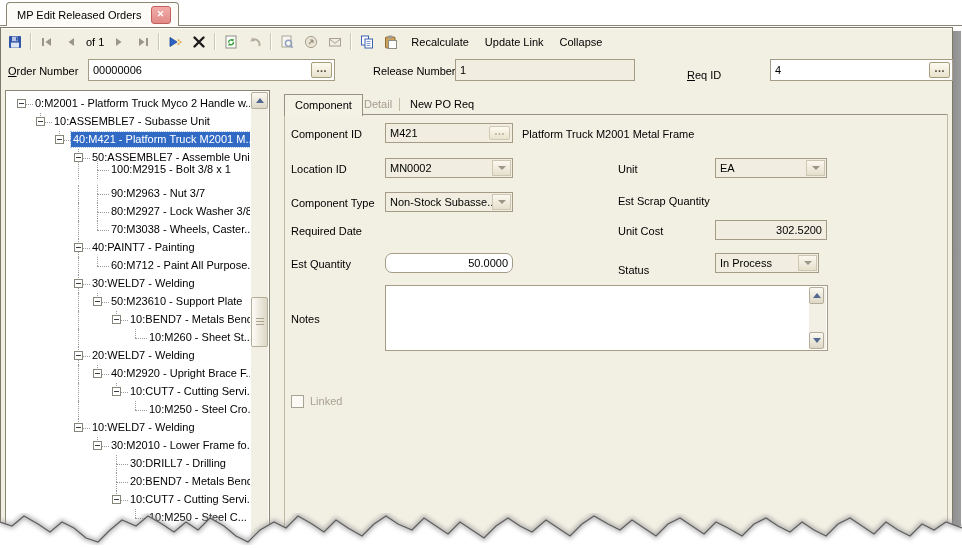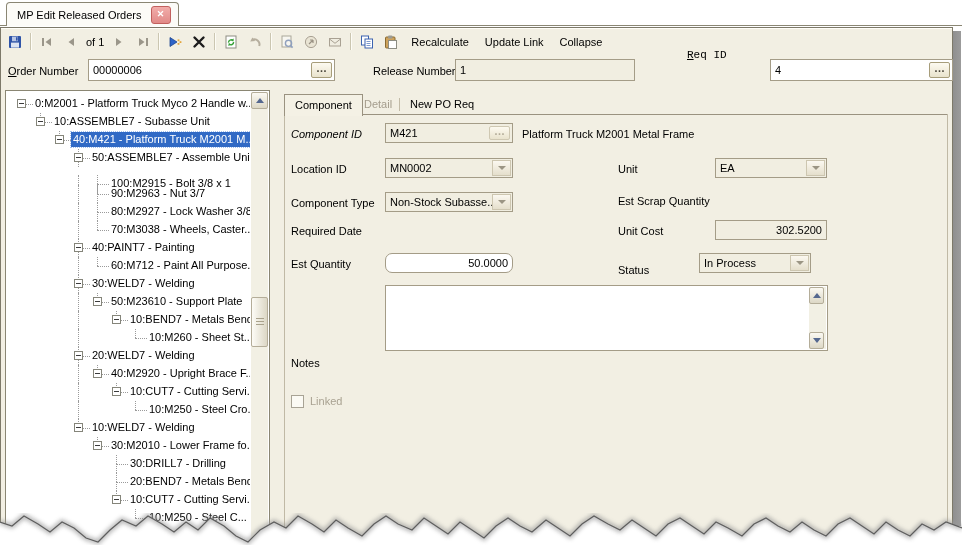"Req ID" span.lbl { font-family: Liberation Mono, monospace -> none; top: 48px -> 68px }
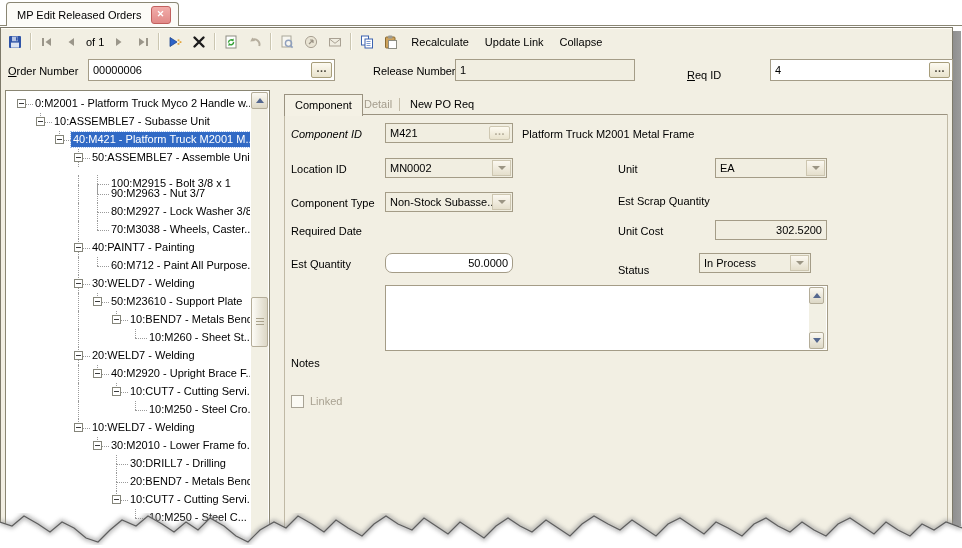"Component ID" span.lbl { font-style: italic -> none }
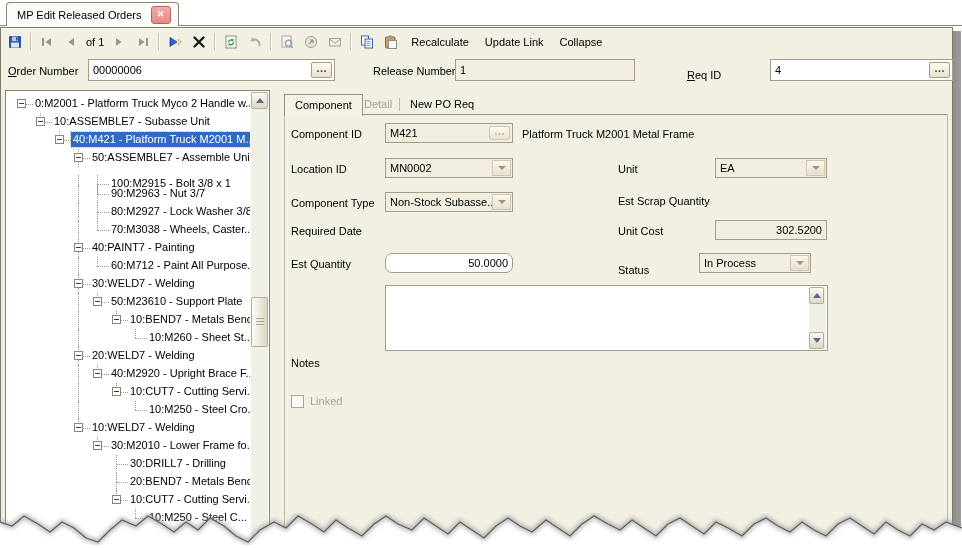"100:M2915 - Bolt 3/8 x" div.trow { top: 81px -> 67px }
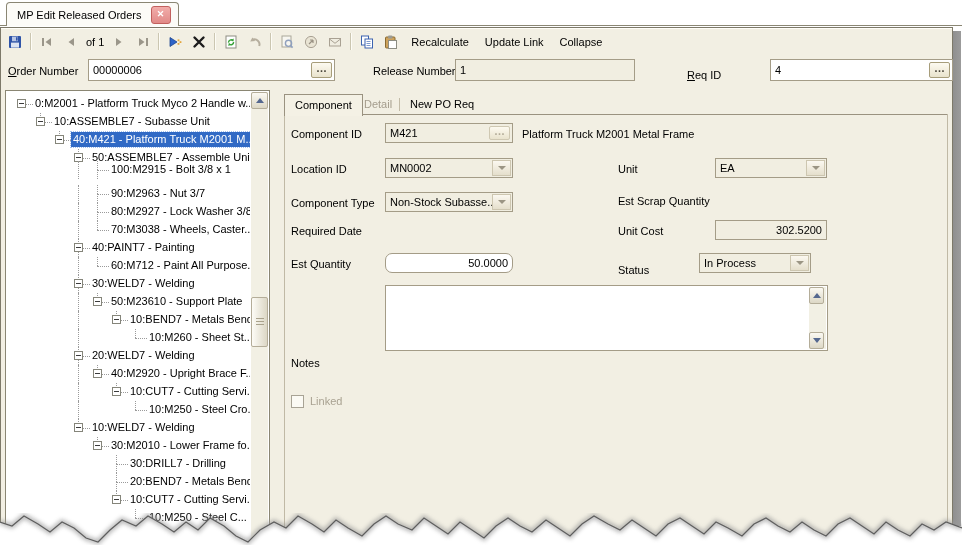"In Process" div.fld { left: 699px -> 715px; width: 112px -> 104px }
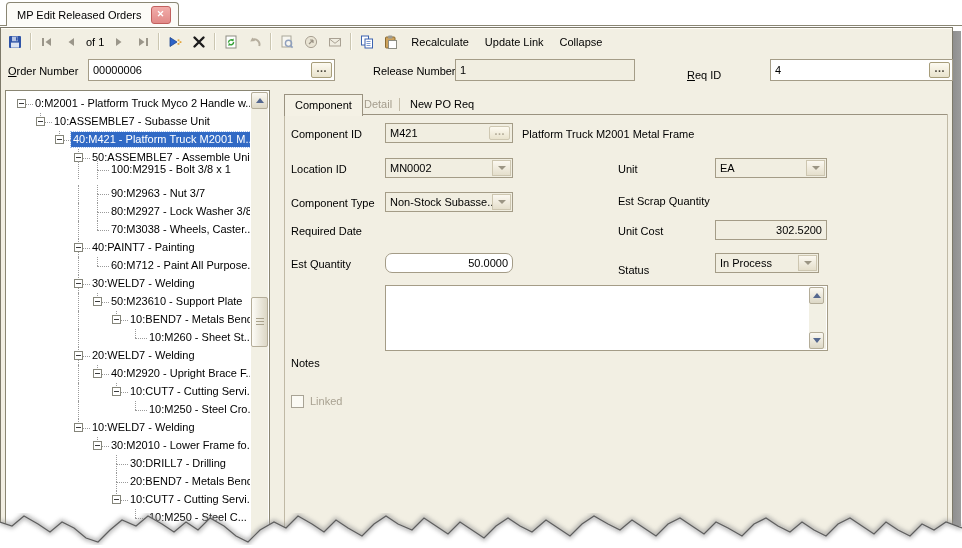"Notes" span.lbl { margin-top: 44px -> none }
